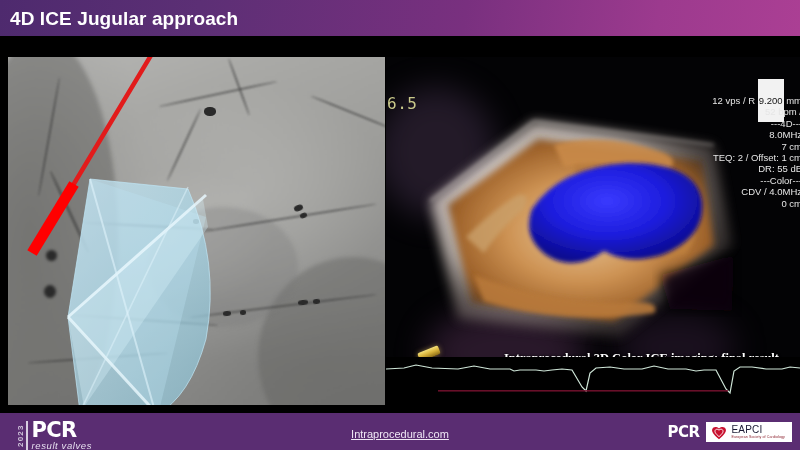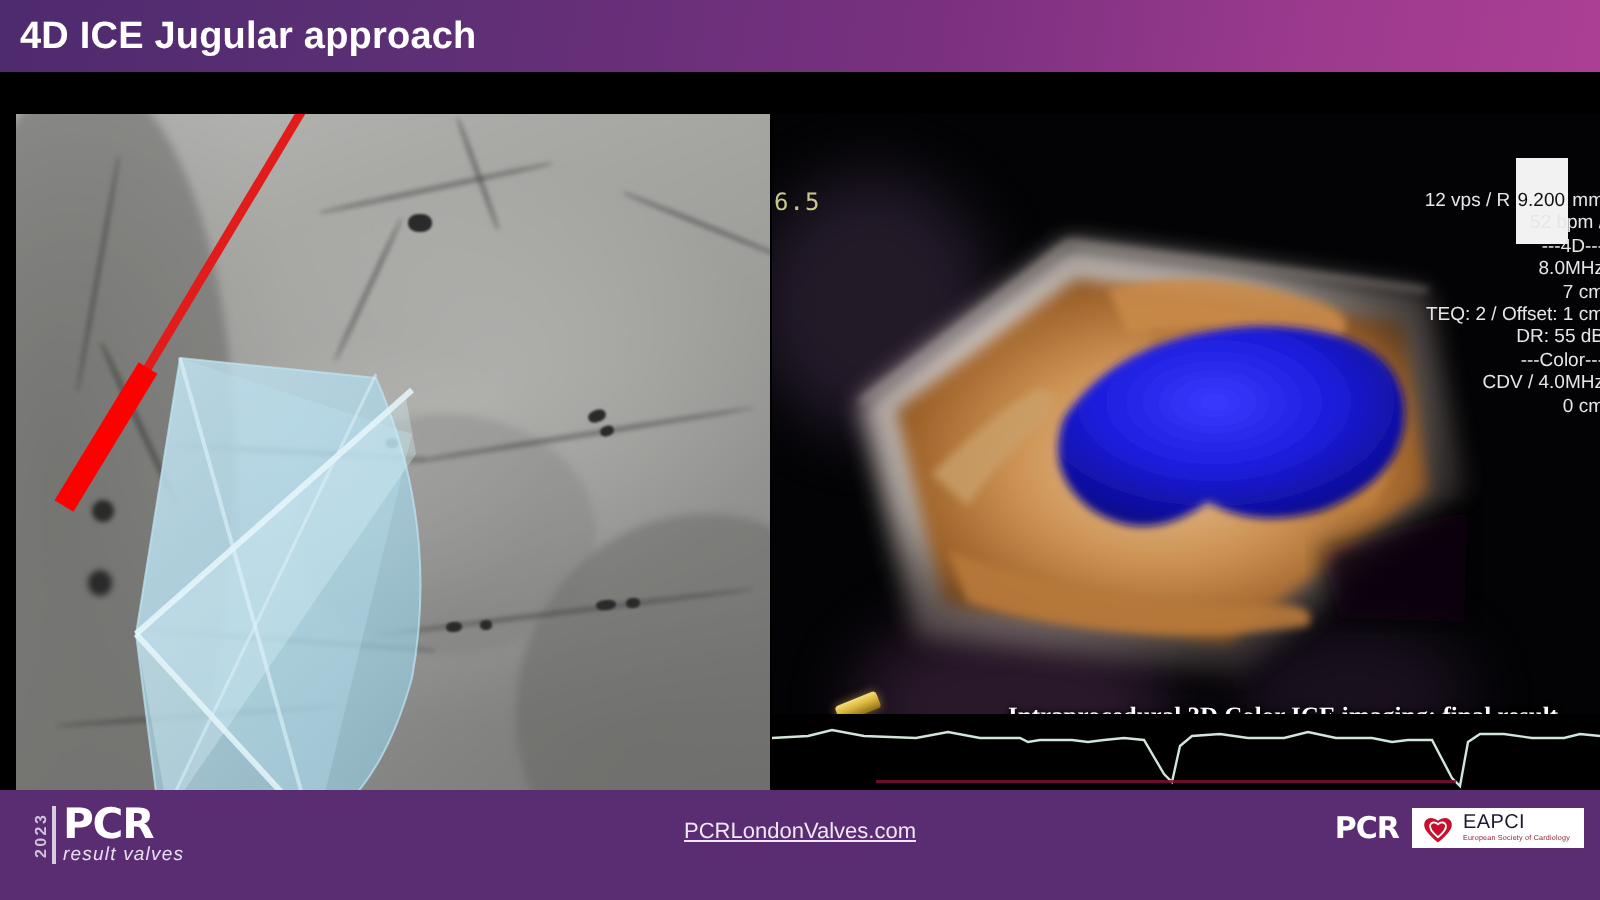"6.5" .echo-depth-label { font-size: 12px -> 16px }
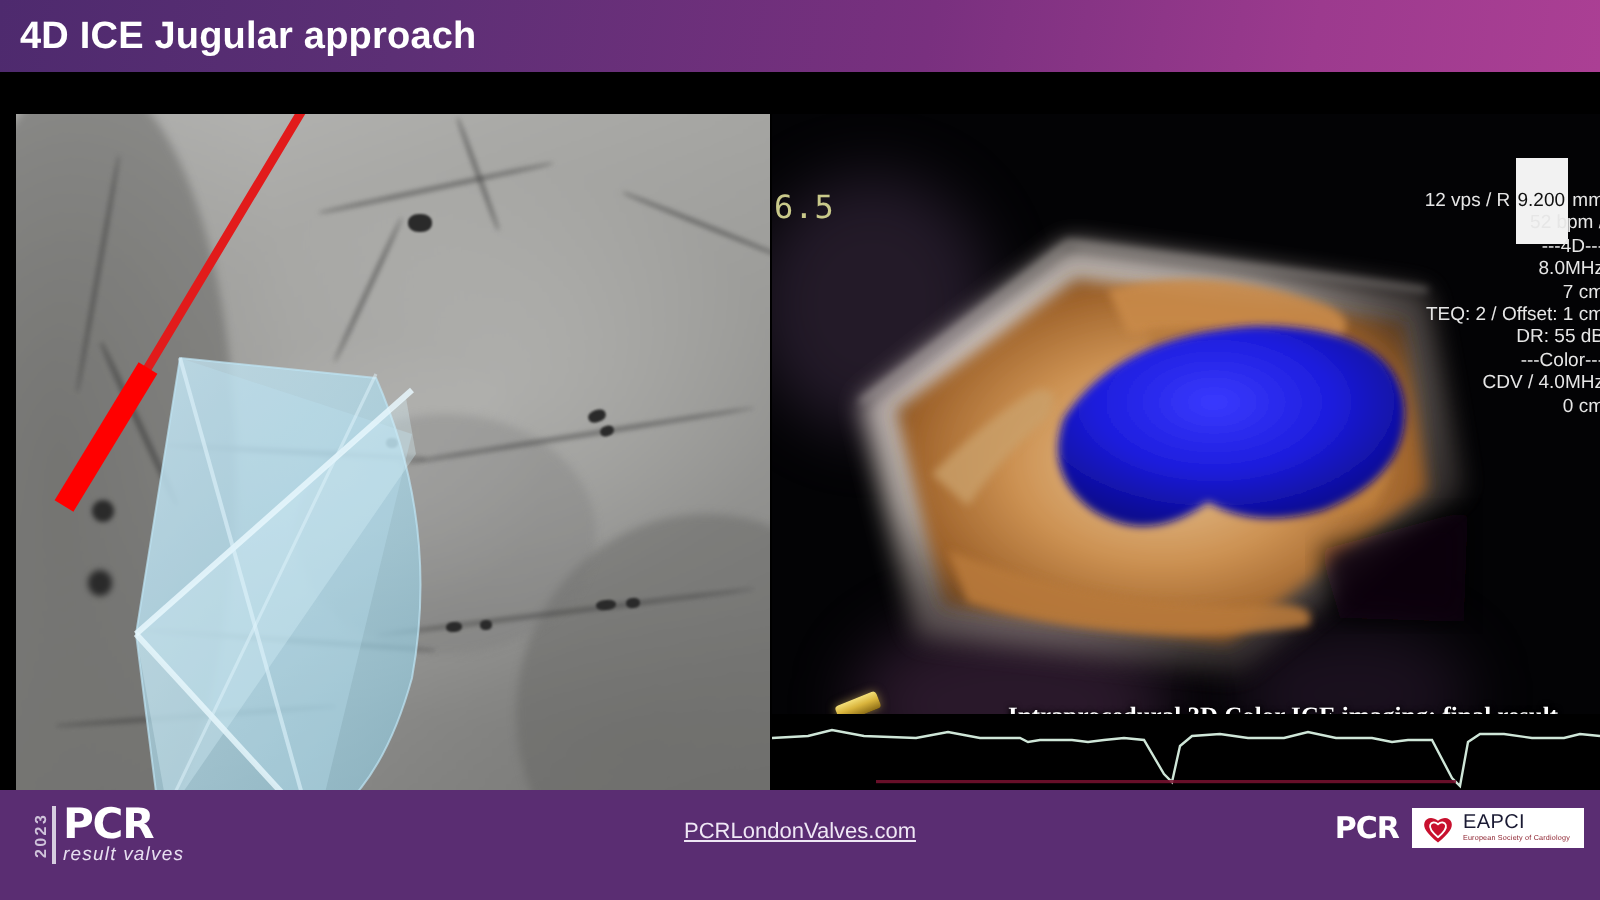"PCR" #footer { height: 55px -> 37px }
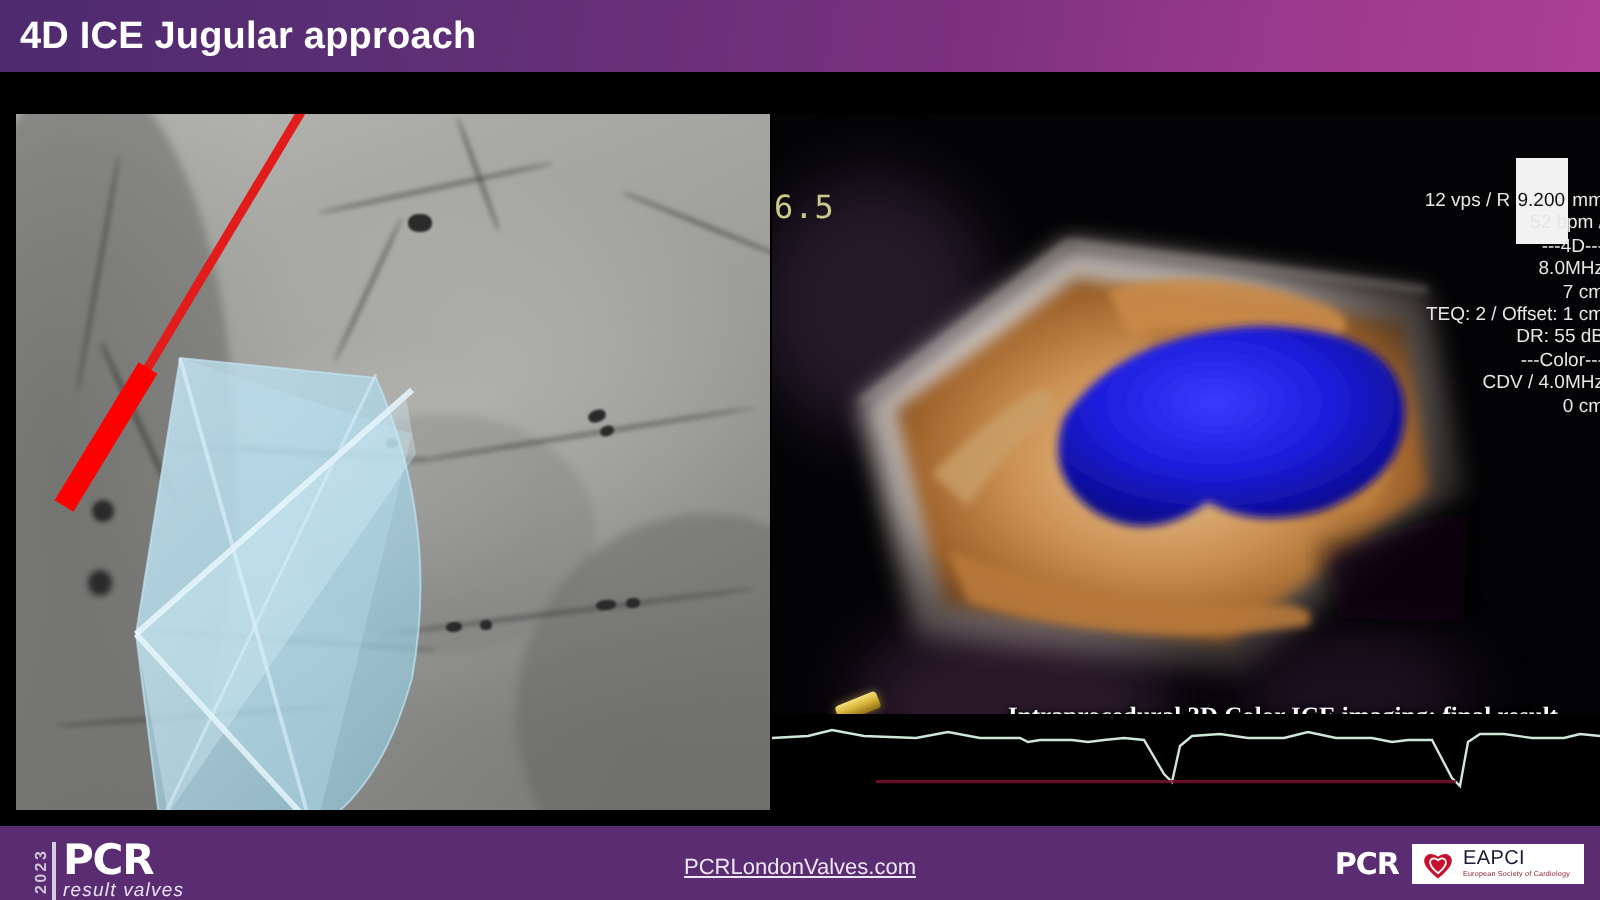"PCRLondonValves.com" a { text: PCRLondonValves.com -> Intraprocedural.com }
